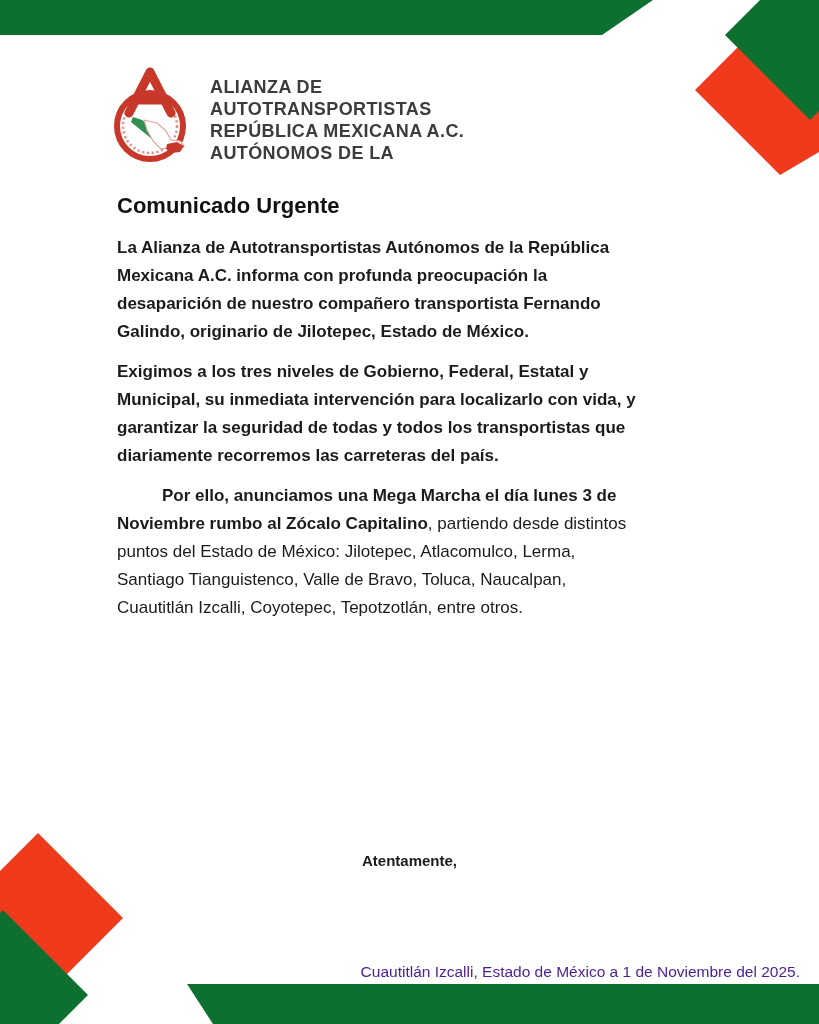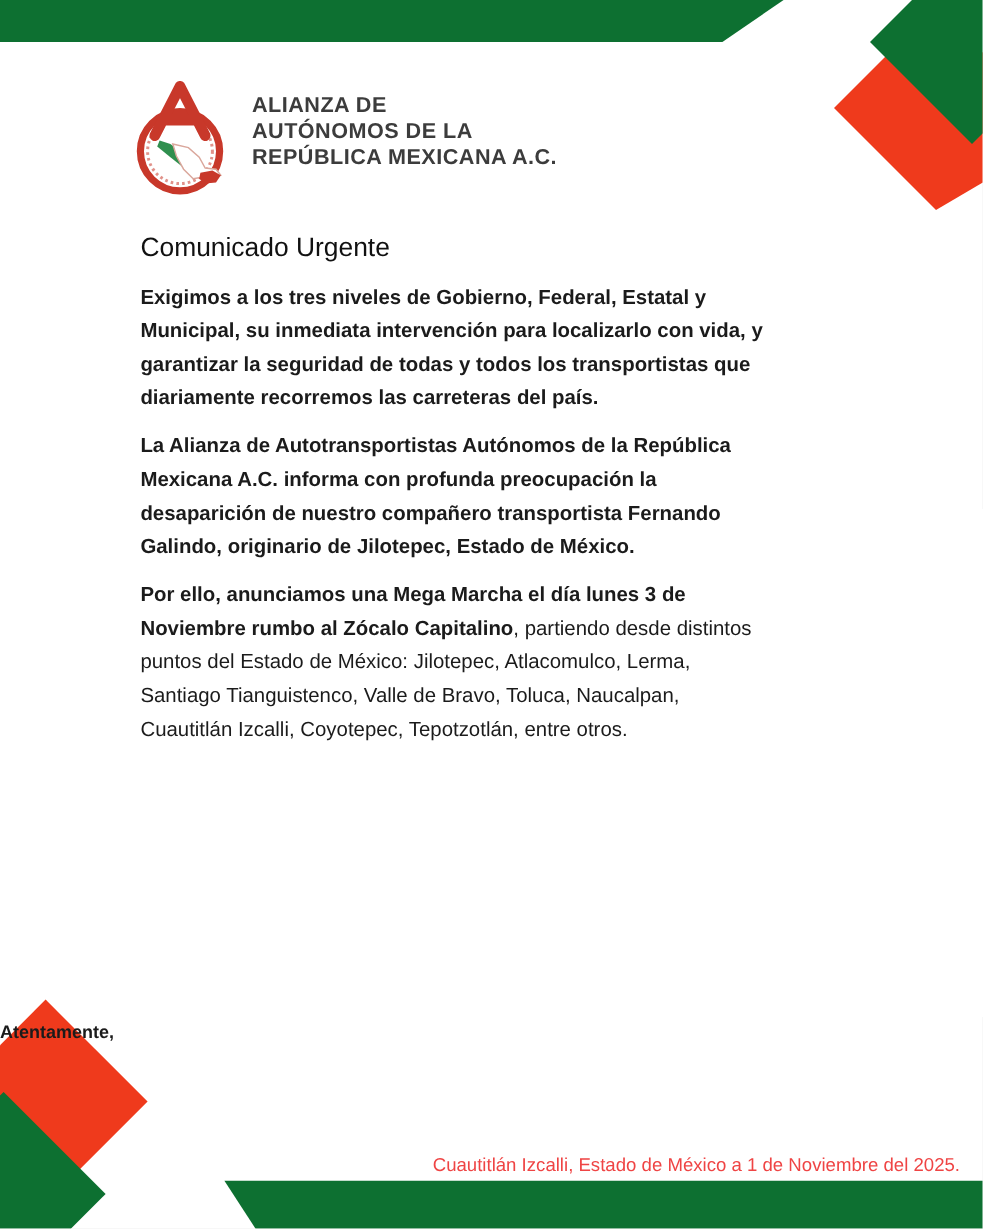"AUTOTRANSPORTISTAS" div { html: none -> <div>AUTOTRANSPORTISTAS</div> }
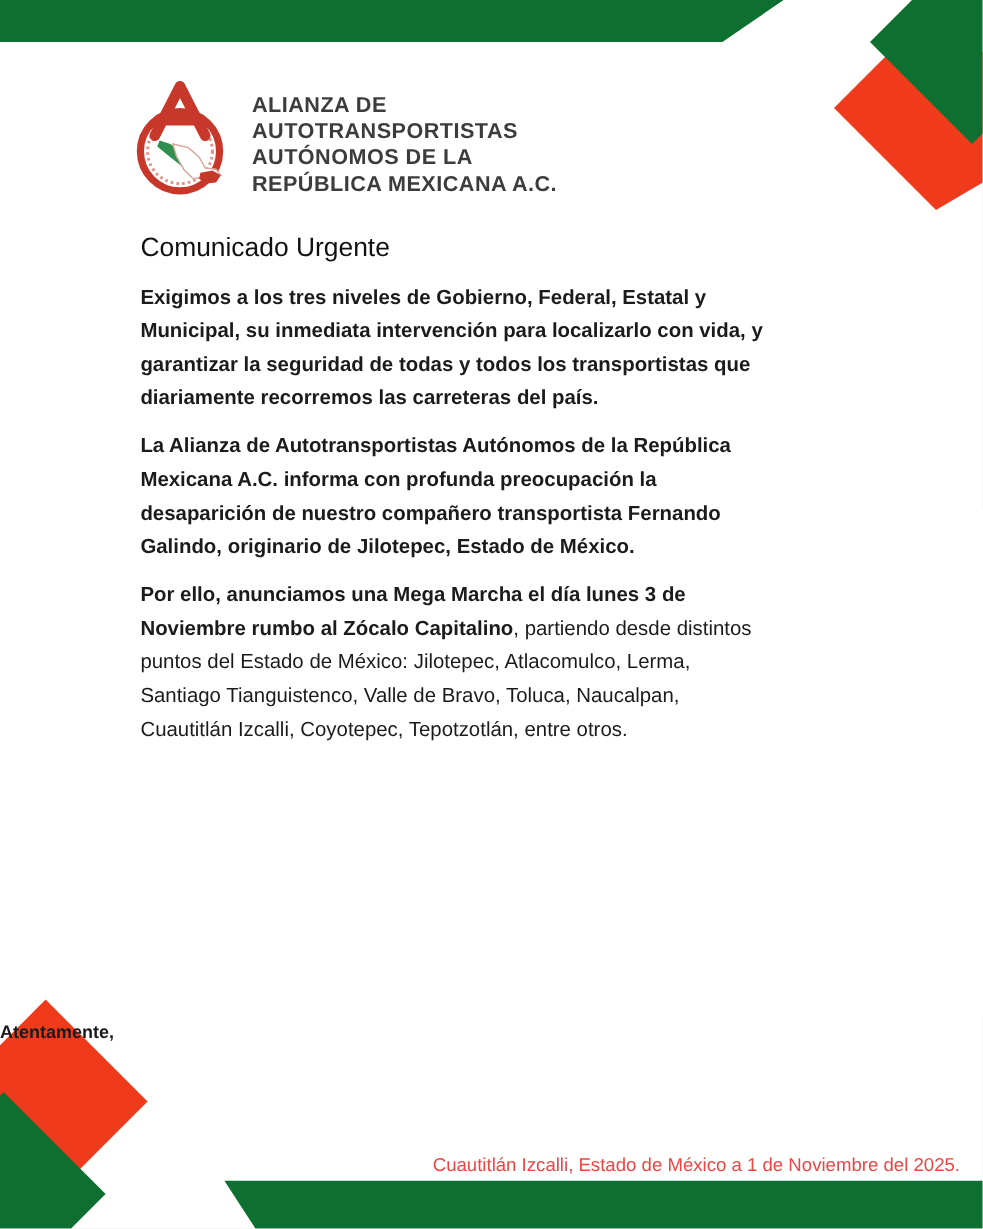"AUTÓNOMOS DE LA" div { order: before "REPÚBLICA MEXICANA A.C." -> after "REPÚBLICA MEXICANA A.C." }
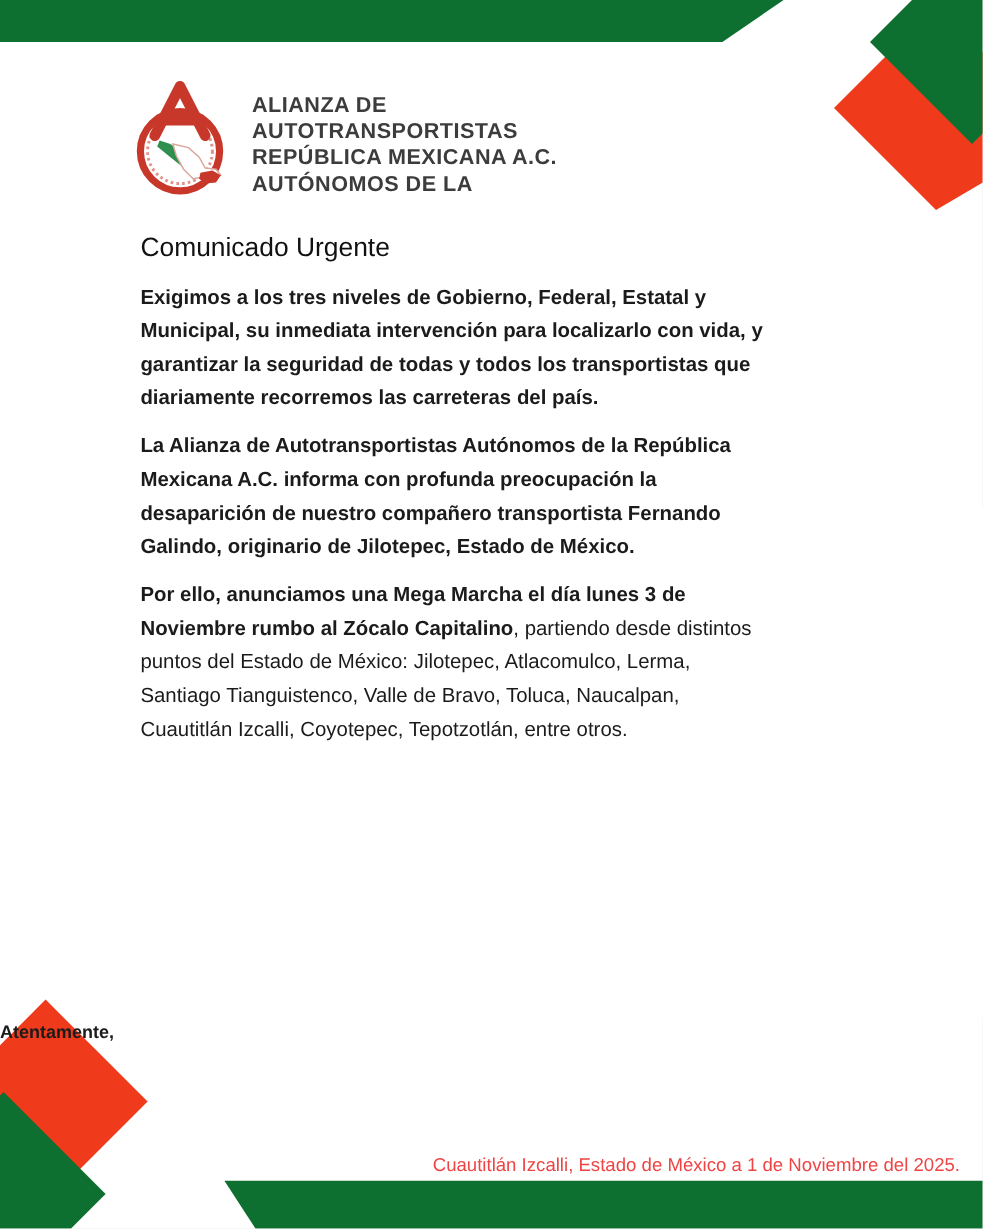"Comunicado Urgente" .doc-title { font-weight: 400 -> 700 }
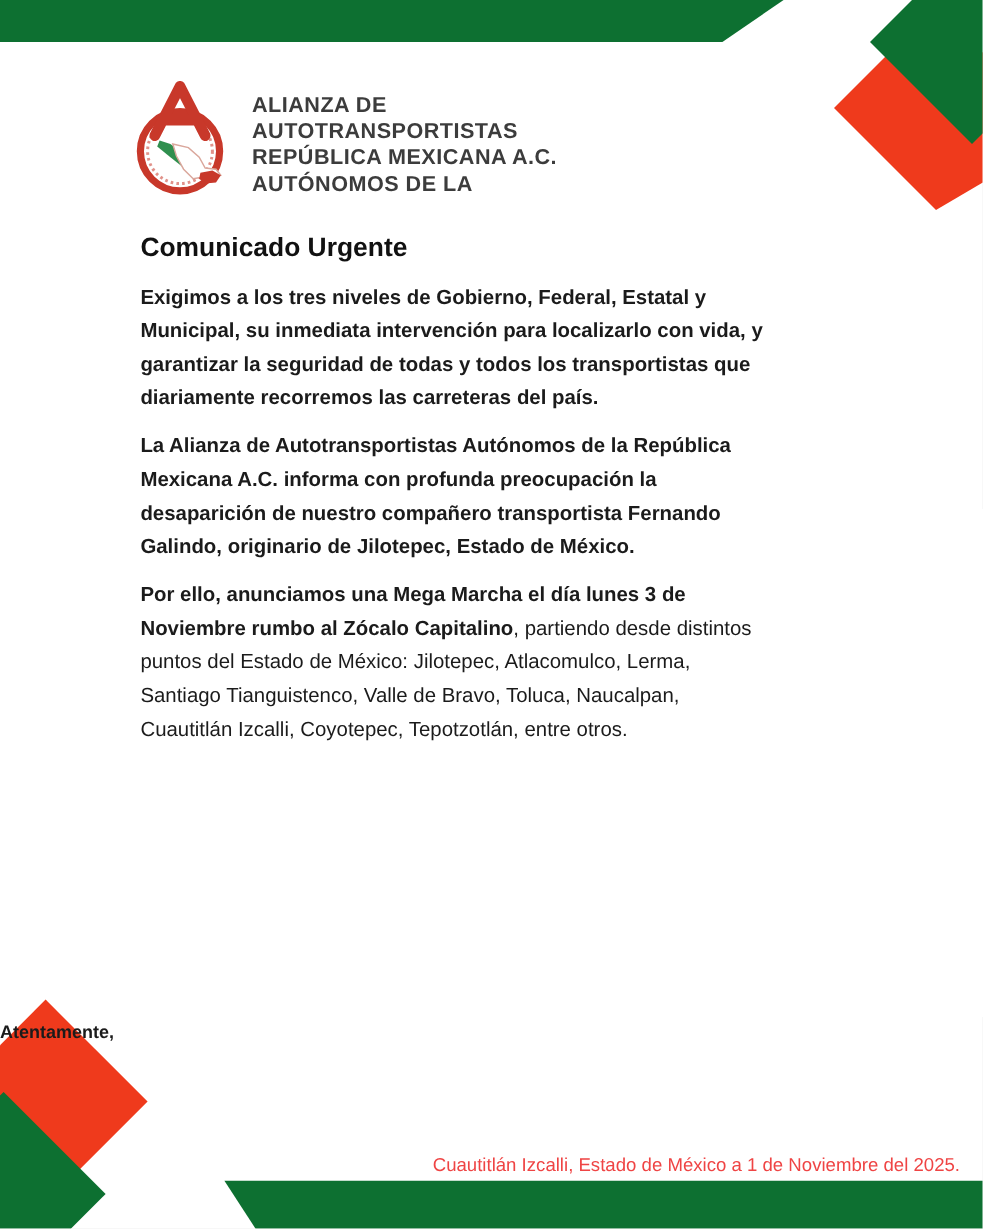"Exigimos a los tres niveles" p.bold { order: before "La Alianza de Autotransportistas" -> after "La Alianza de Autotransportistas" }
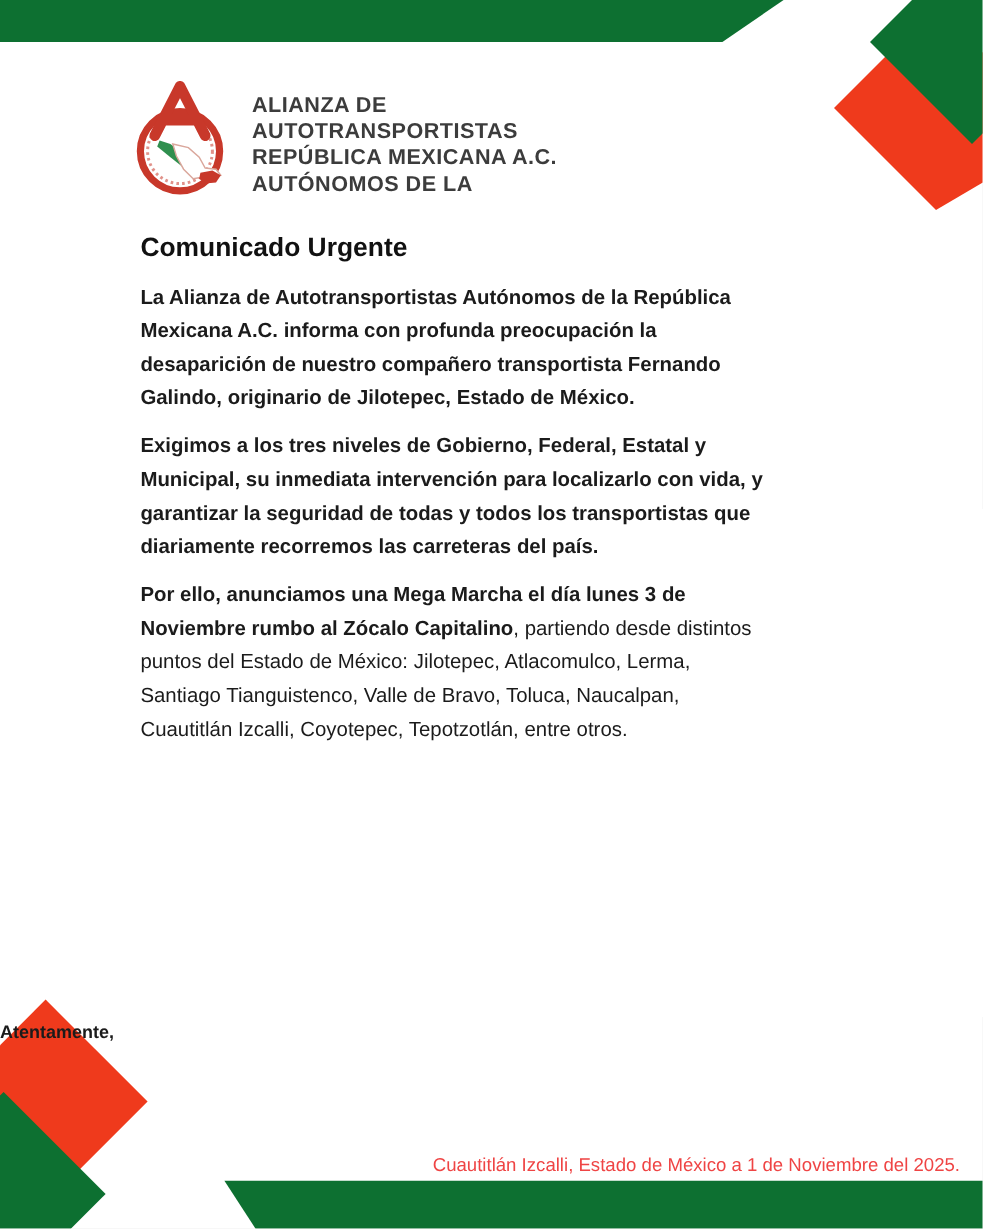"Por ello, anunciamos una Mega" .bold { margin-left: none -> 45px }
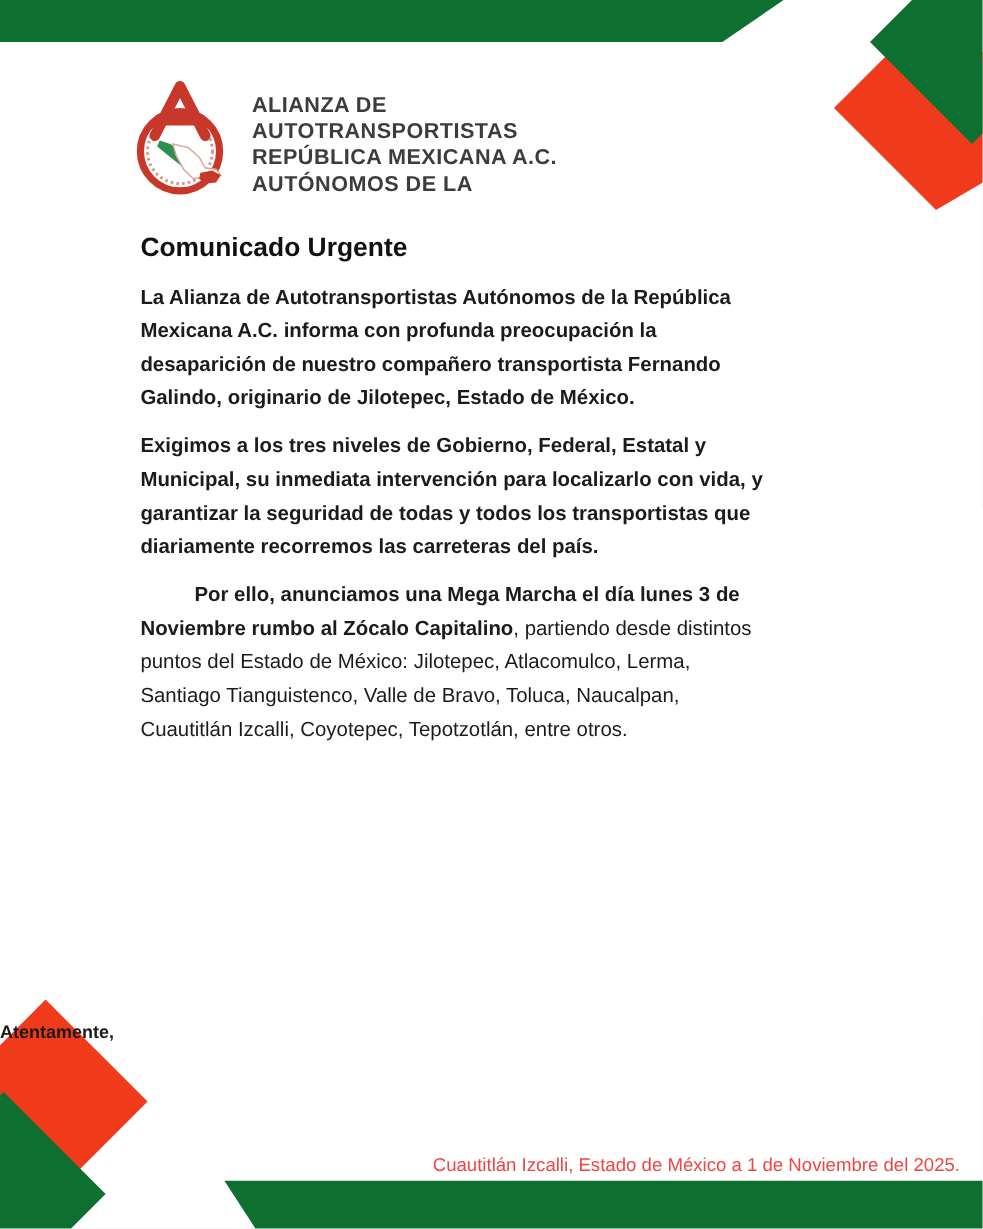"Atentamente," .closing { text-align: left -> center }
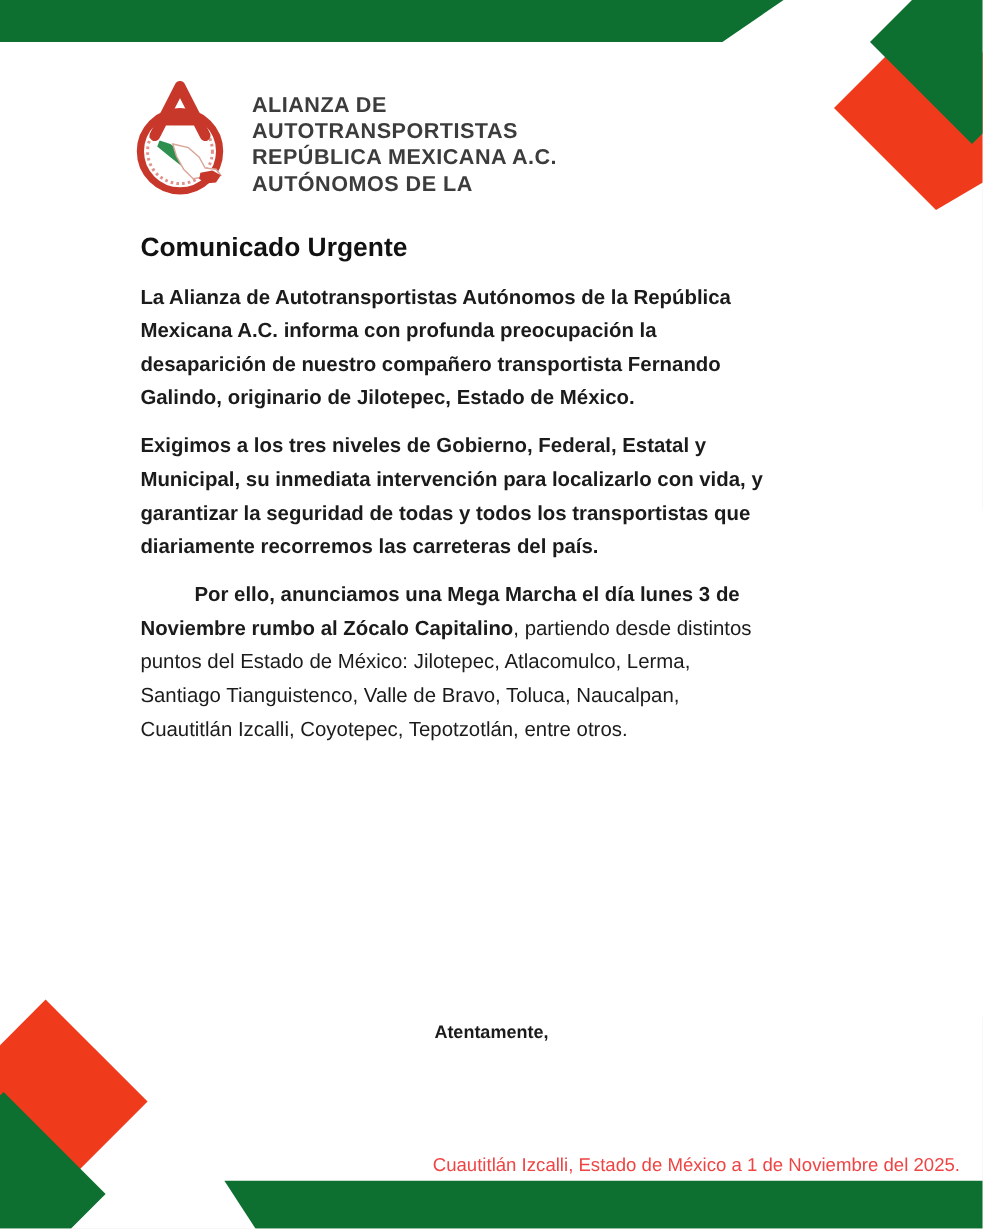"Cuautitlán Izcalli, Estado de México" .dateline { color: #ef4444 -> #4c1d95 }
